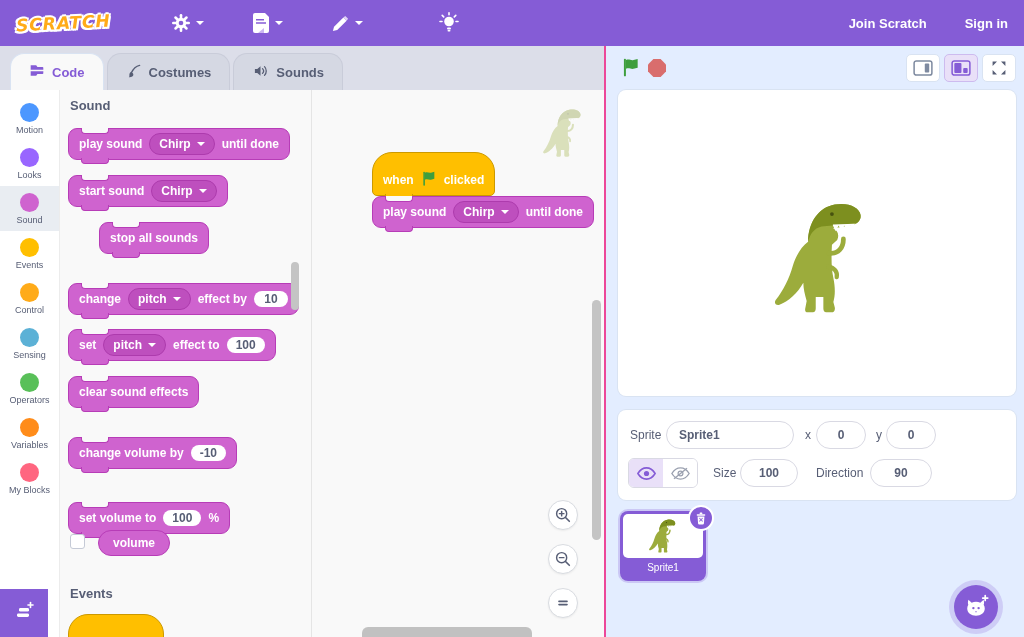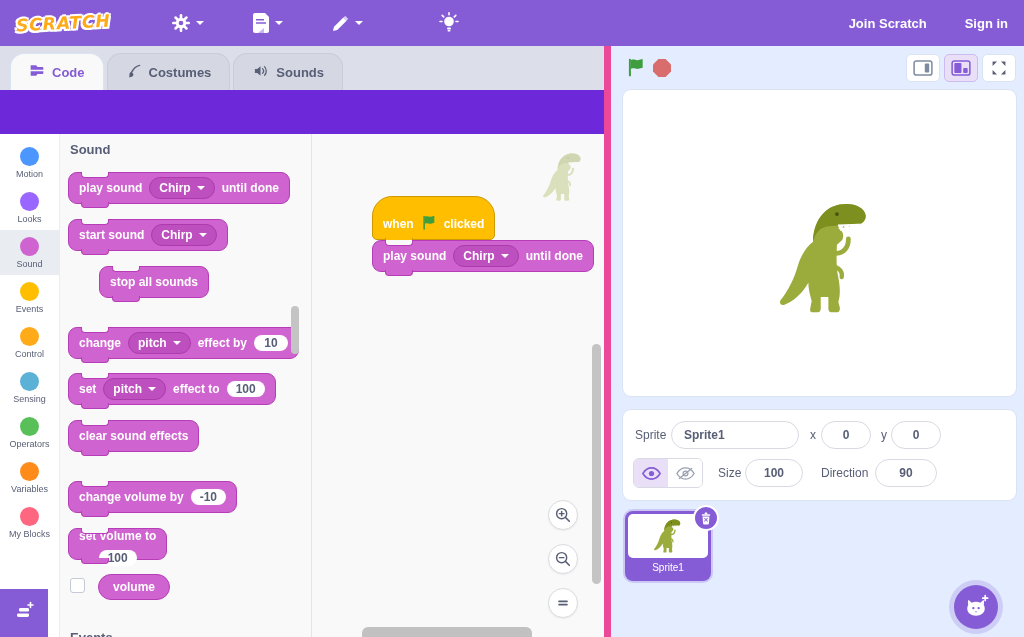"Code" .left-pane { background: #6d28d9 -> #c2410c; gap: 44px -> none }
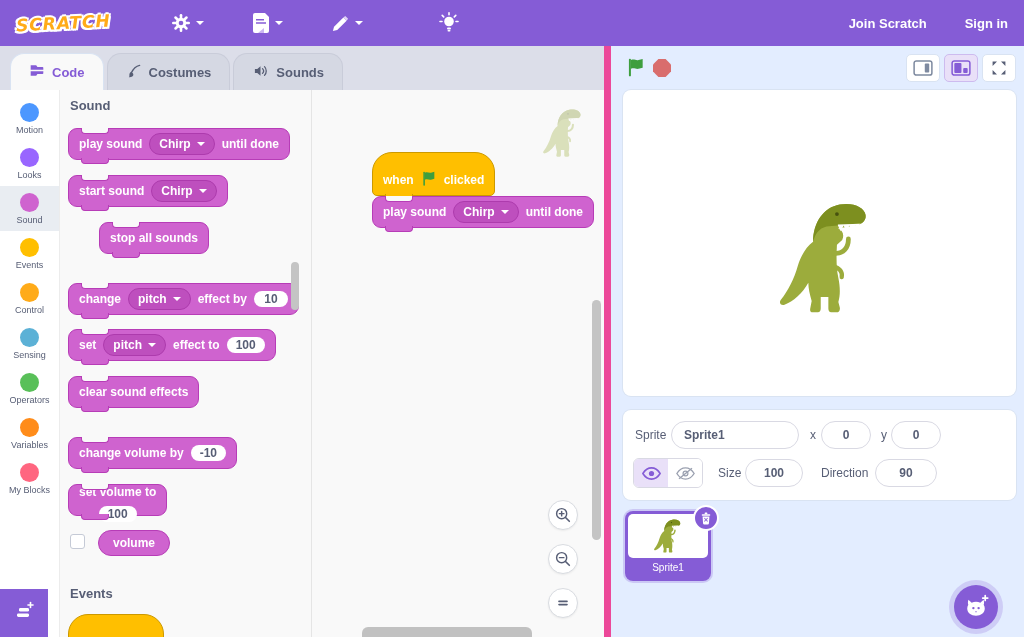"Sprite" .right-pane { border-left: 7px solid #ec4899 -> 2px solid #ec4899 }
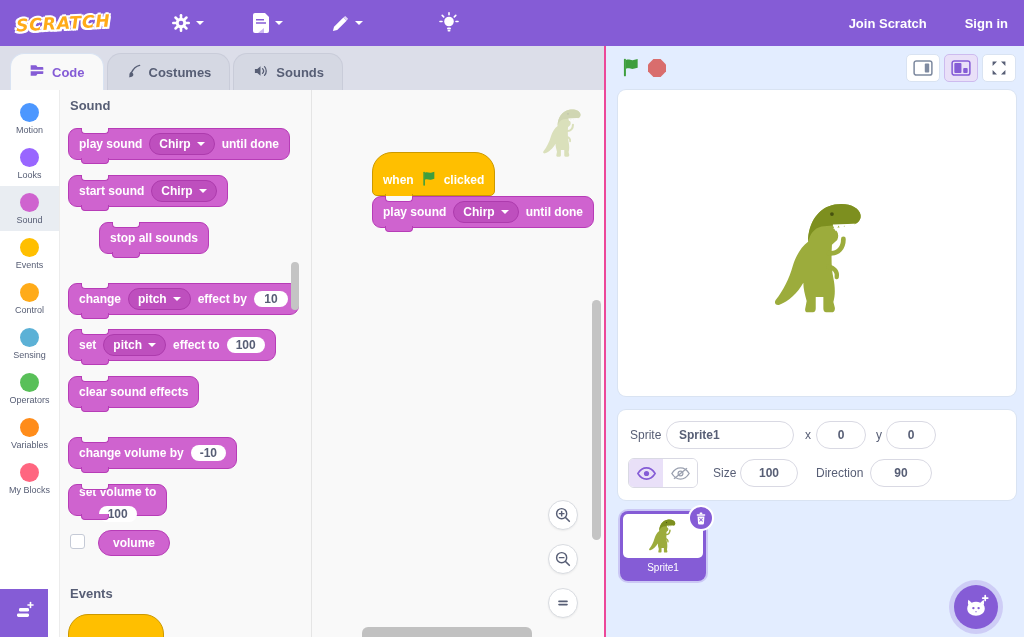"set volume to" div.sblock { flex-direction: column -> none; top: 394px -> 412px }
